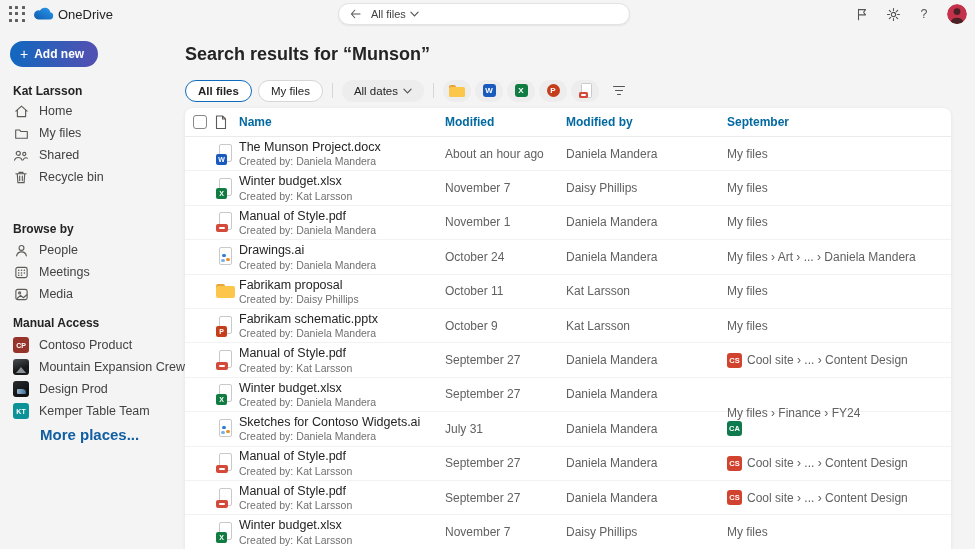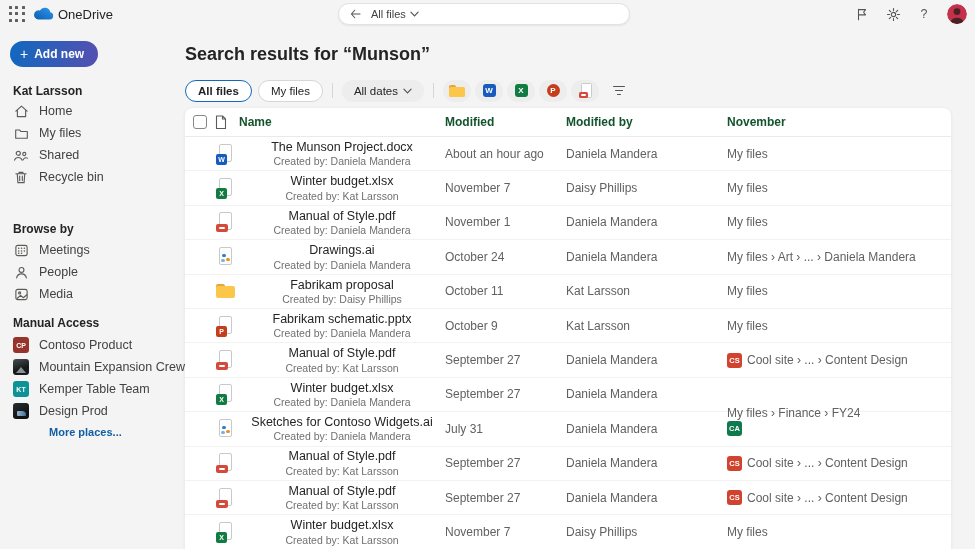"Name" .th { color: #14532d -> #0369a1 }
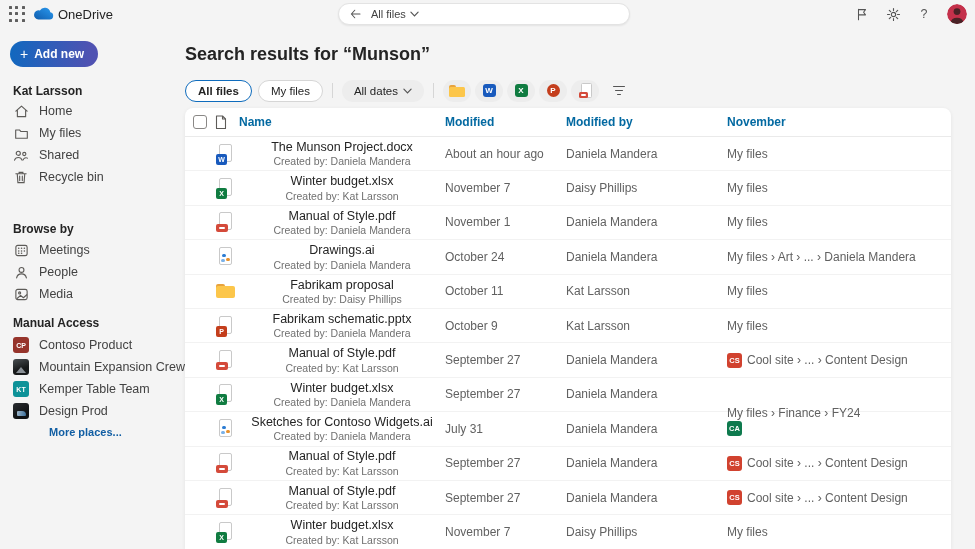"November" span.th { text: November -> September }
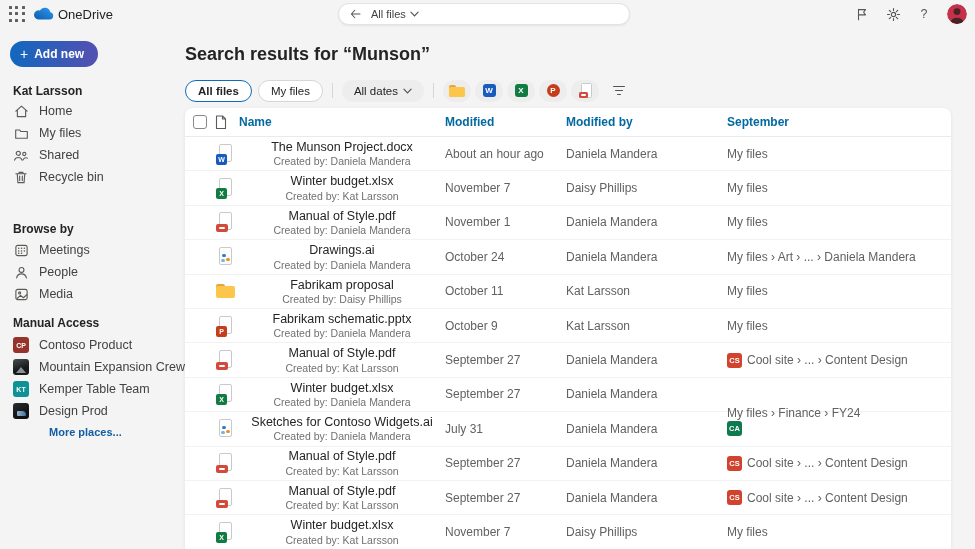"The Munson Project.docx" .namecell { text-align: center -> none }
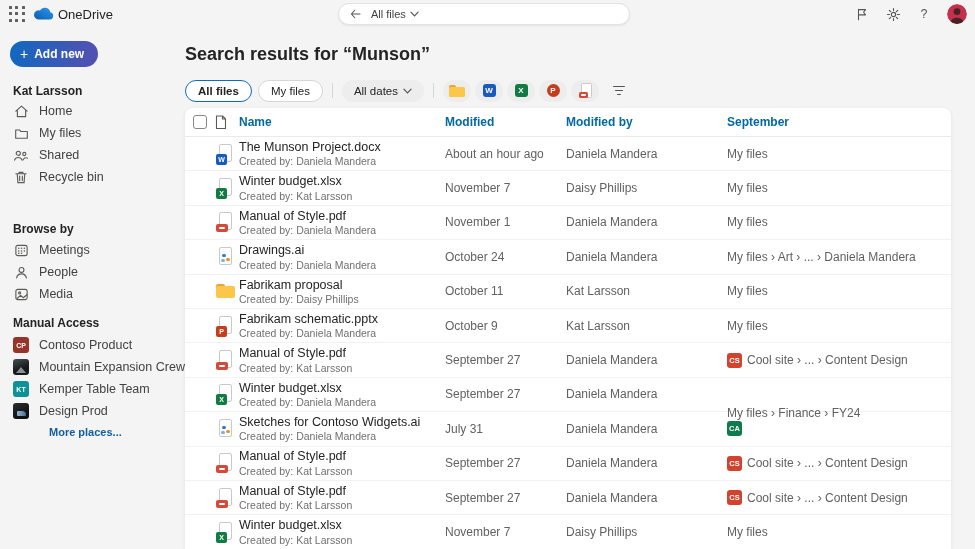"Meetings" div.nav-item { order: before "People" -> after "People" }
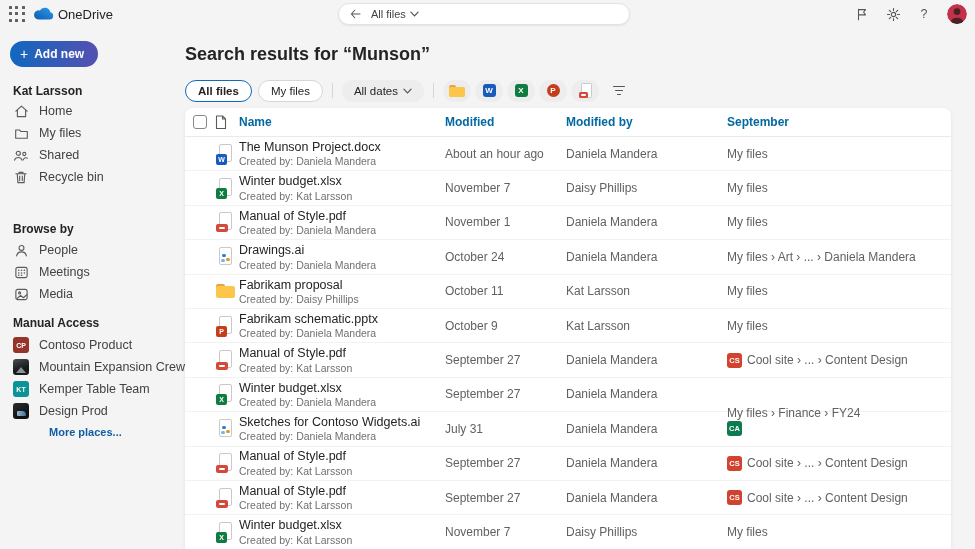"Kemper Table Team" div.nav-item { order: before "Design Prod" -> after "Design Prod" }
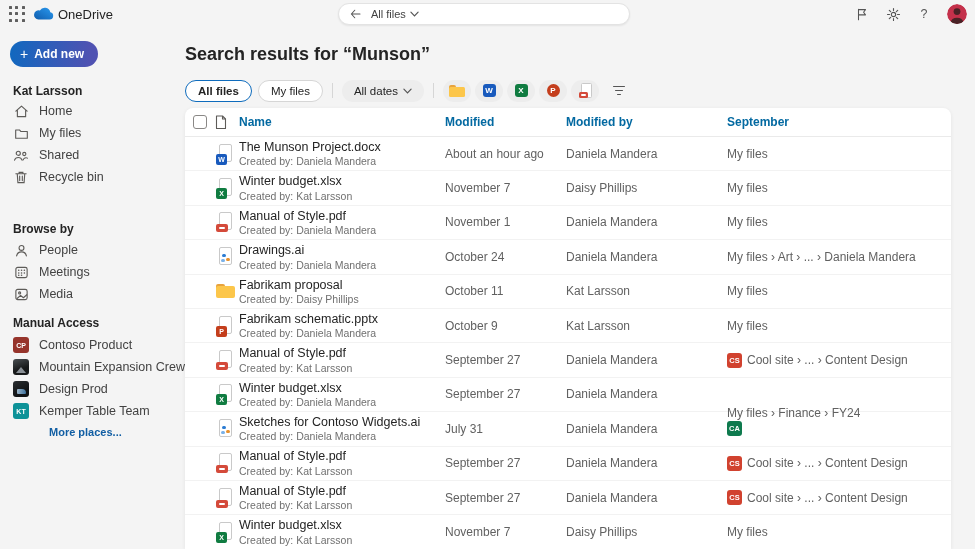"More places..." .moreplaces { font-size: 11px -> 15px; left: 13px -> 4px }
